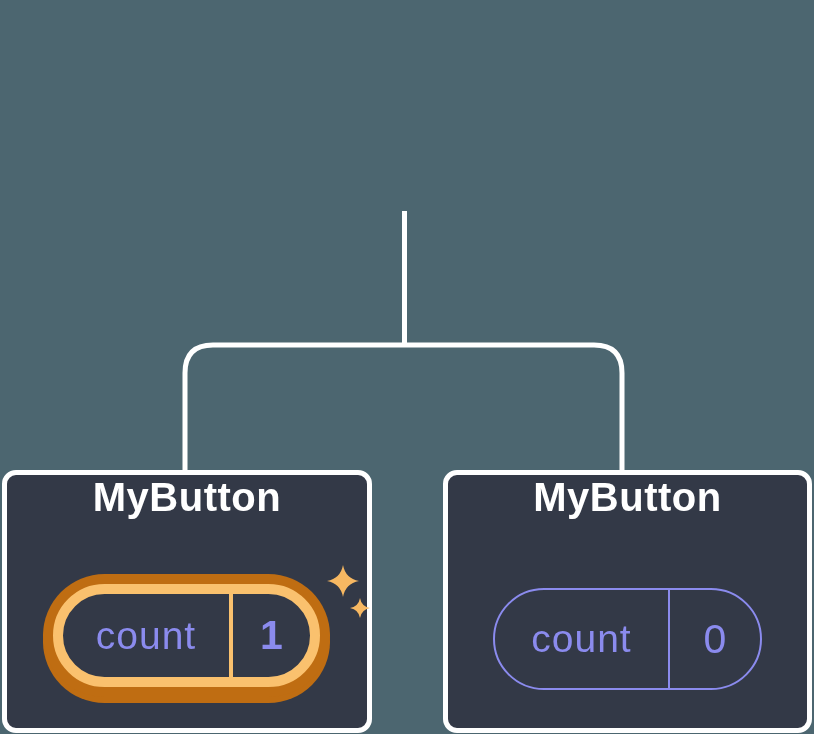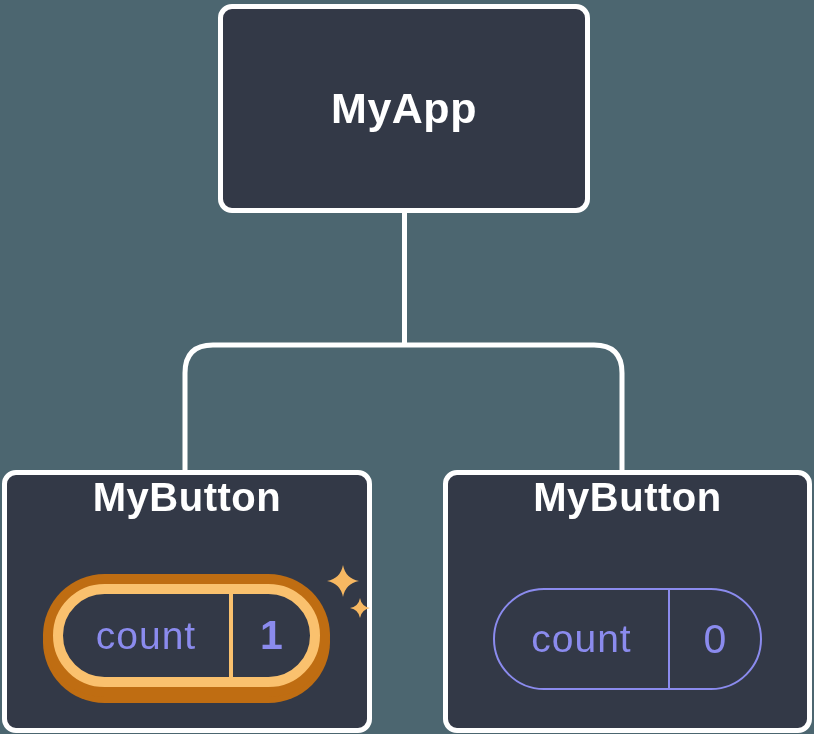"MyApp" div.node { html: <div> <div>MyApp</div> </div> -> none }
